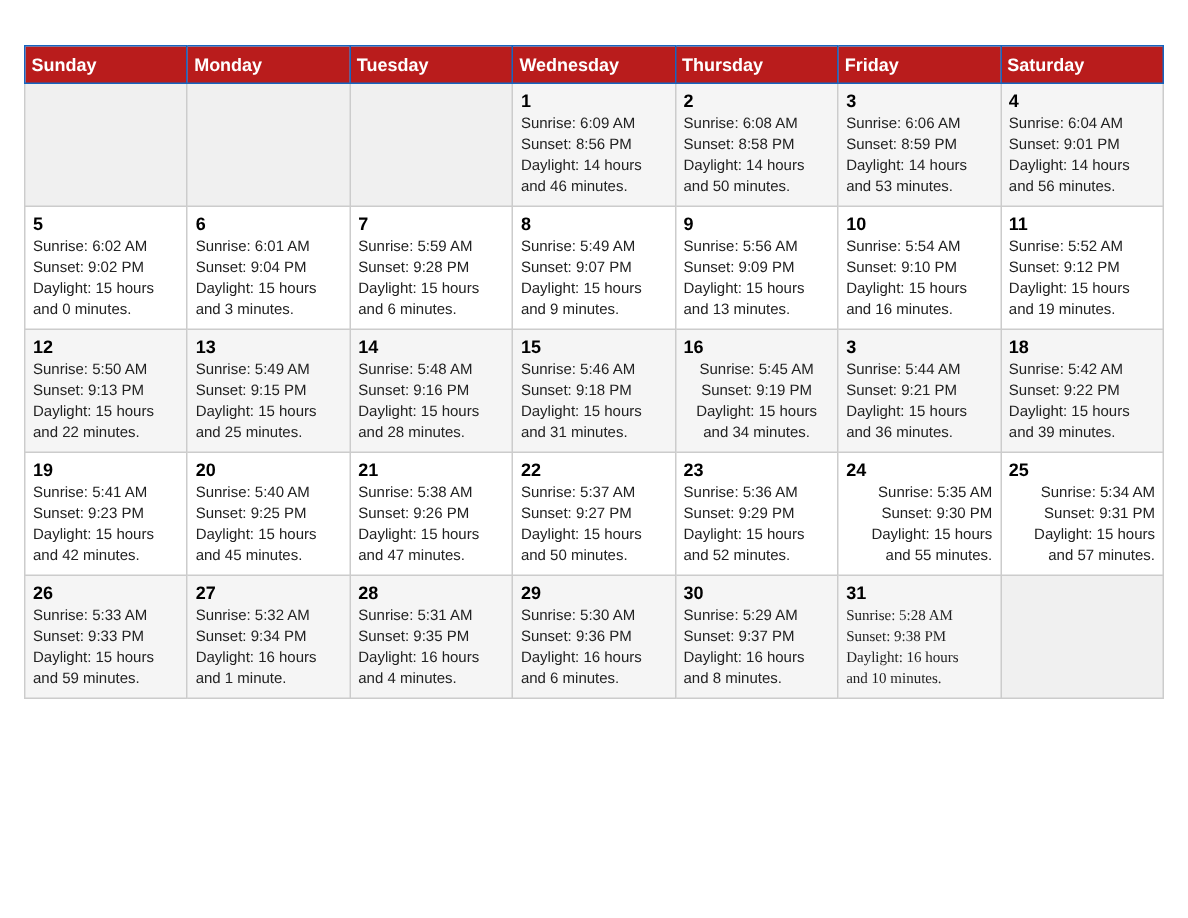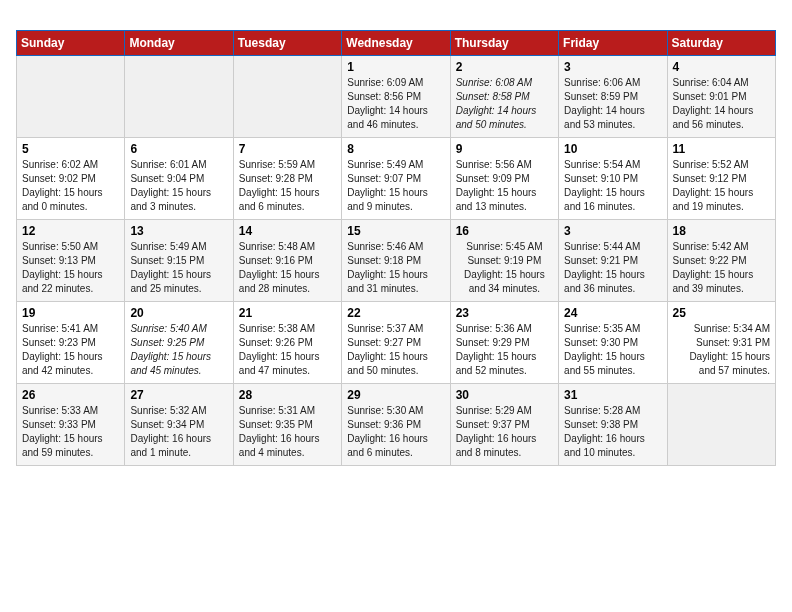"Sunrise: 6:08 AM" div.day-info { font-style: italic -> none }
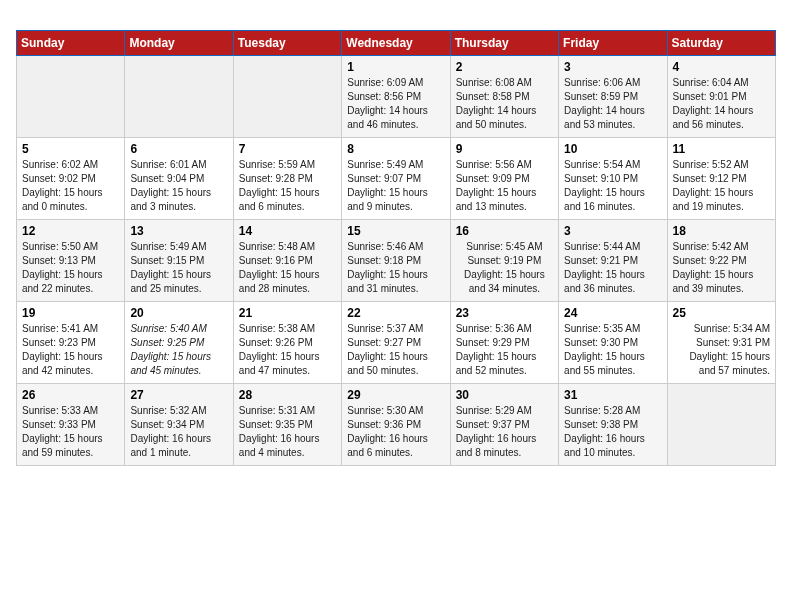"Sunrise: 5:40 AM" div.day-info { font-style: italic -> none }
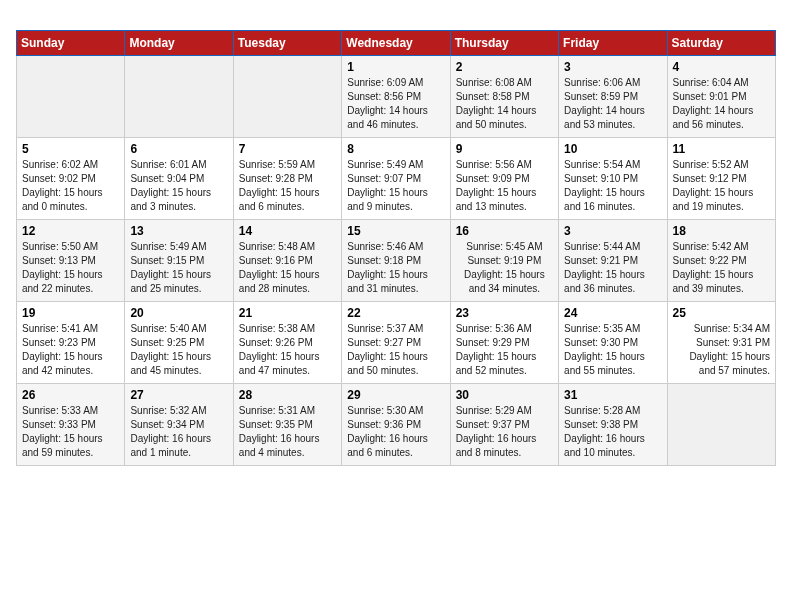"Sunrise: 5:35 AM" div.day-info { text-align: none -> right }
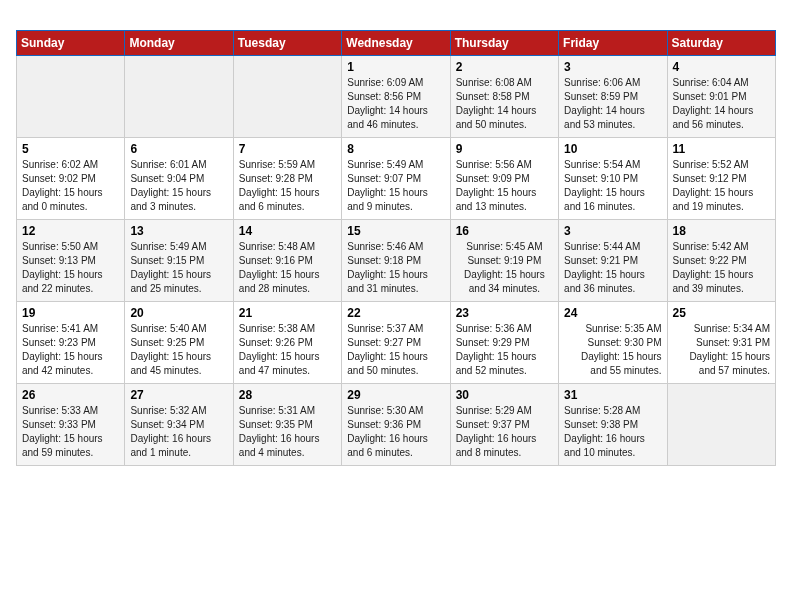"Sunrise: 5:28 AM" div.day-info { font-family: none -> Liberation Serif, serif }
